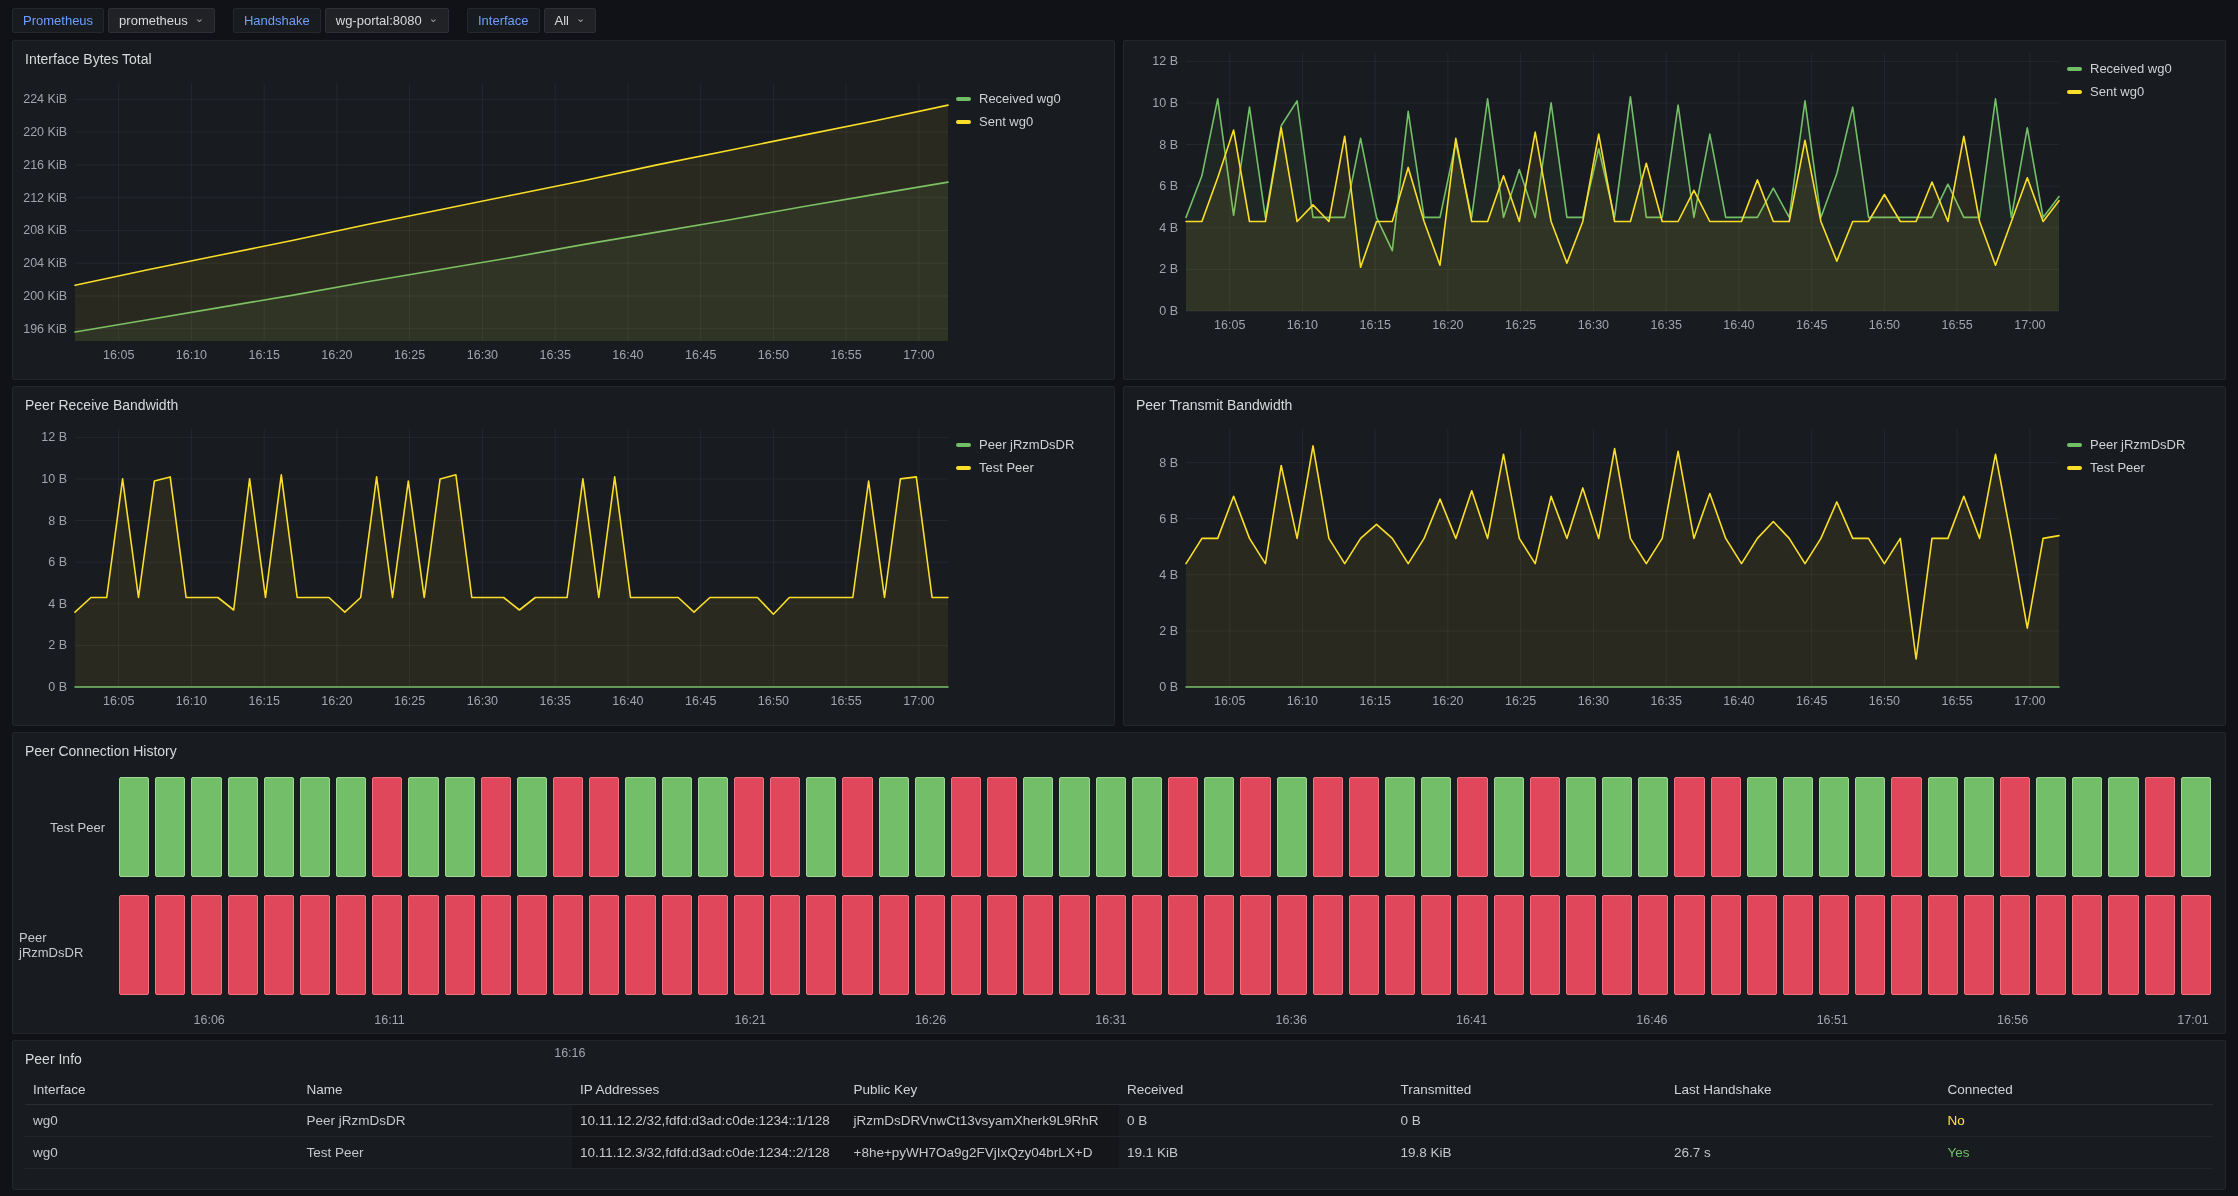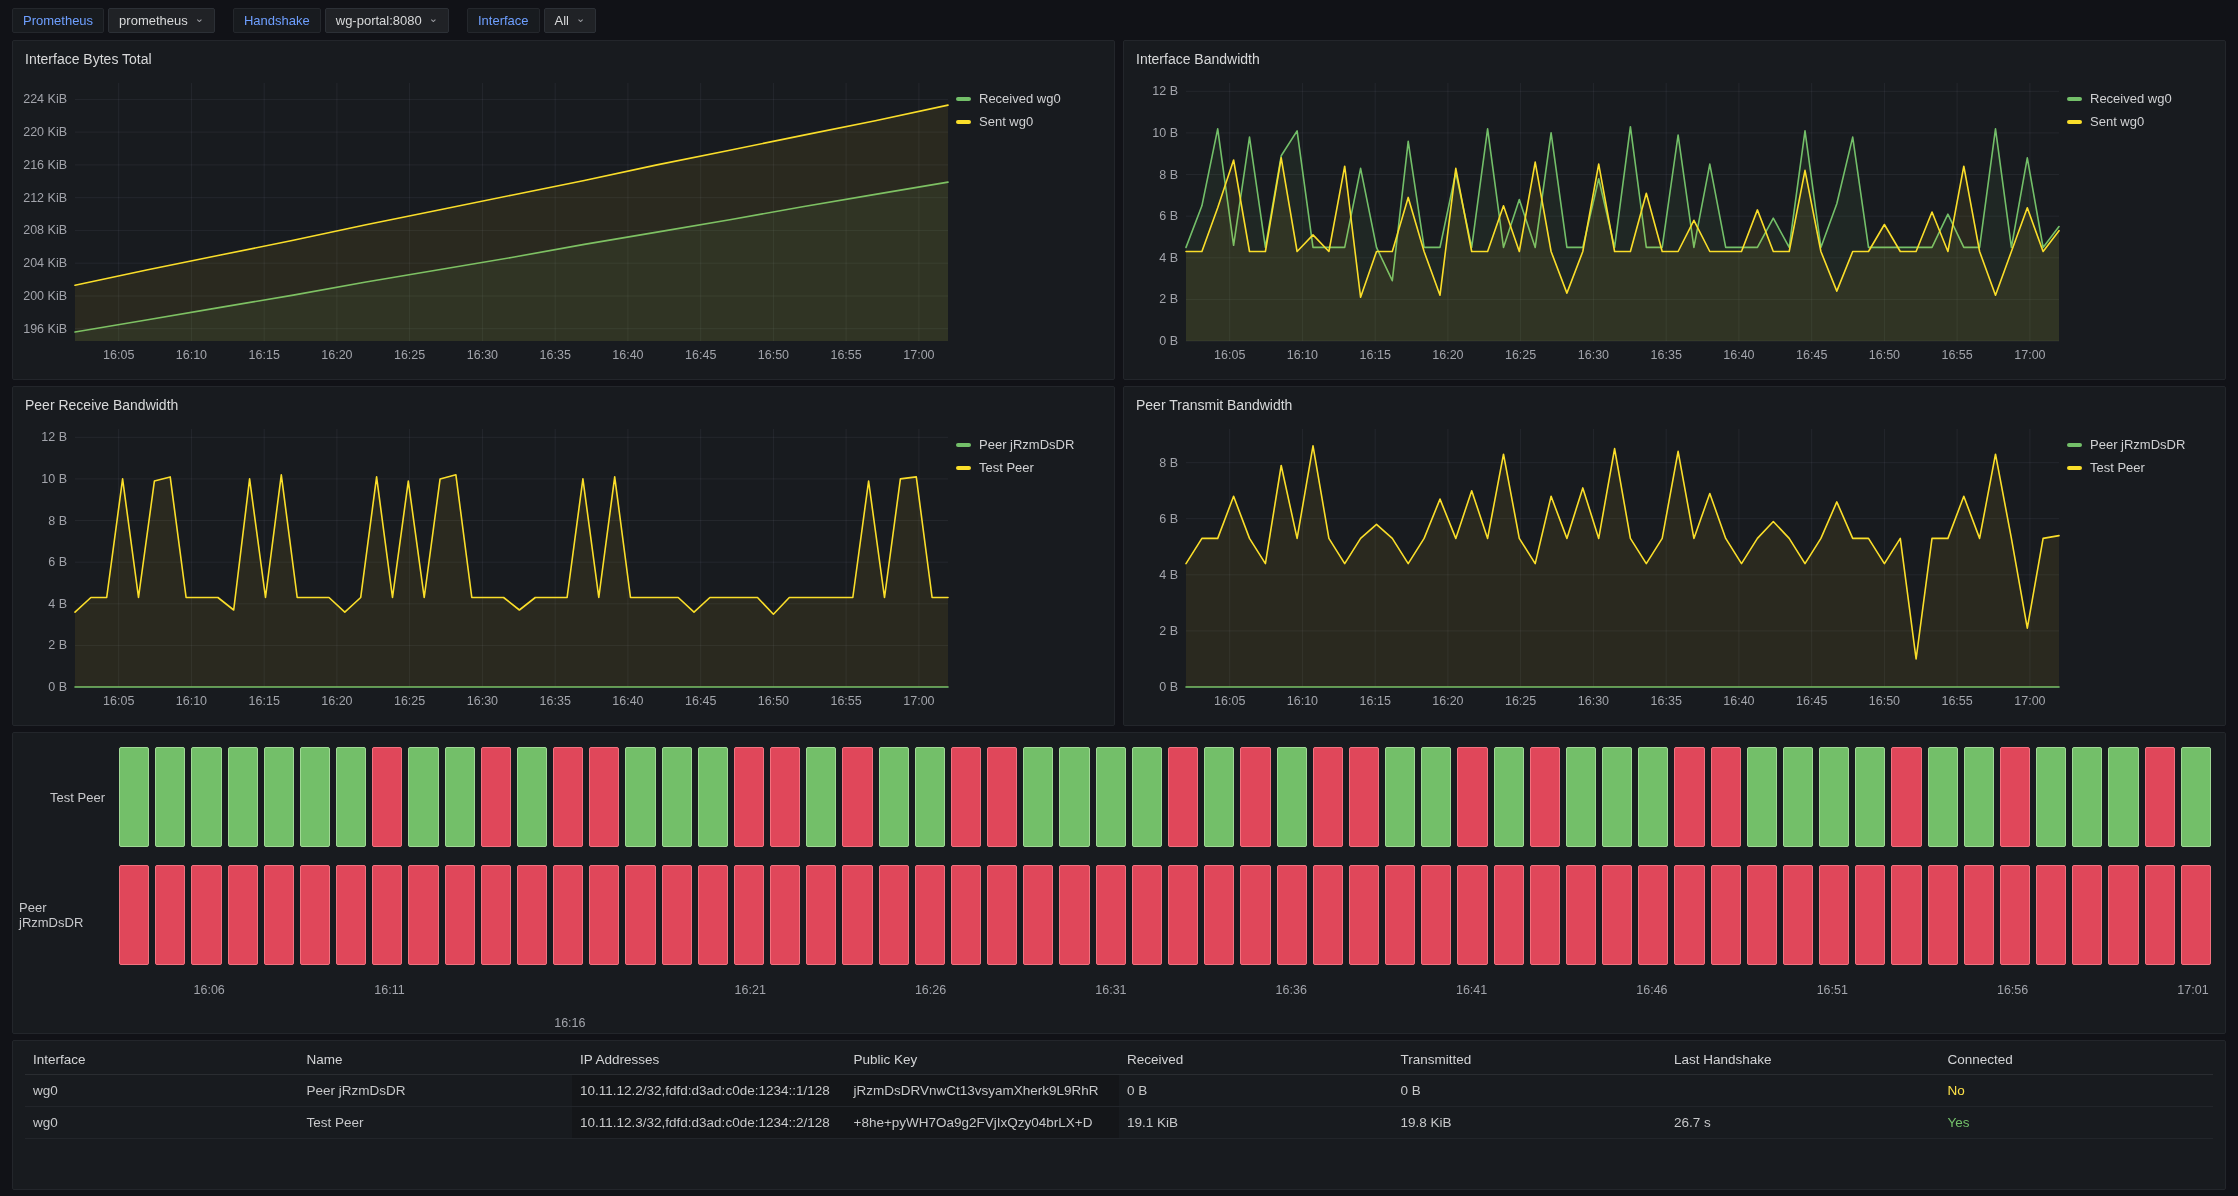"Interface Bandwidth" div.panel-title { html: <div>Interface Bandwidth</div> -> none }
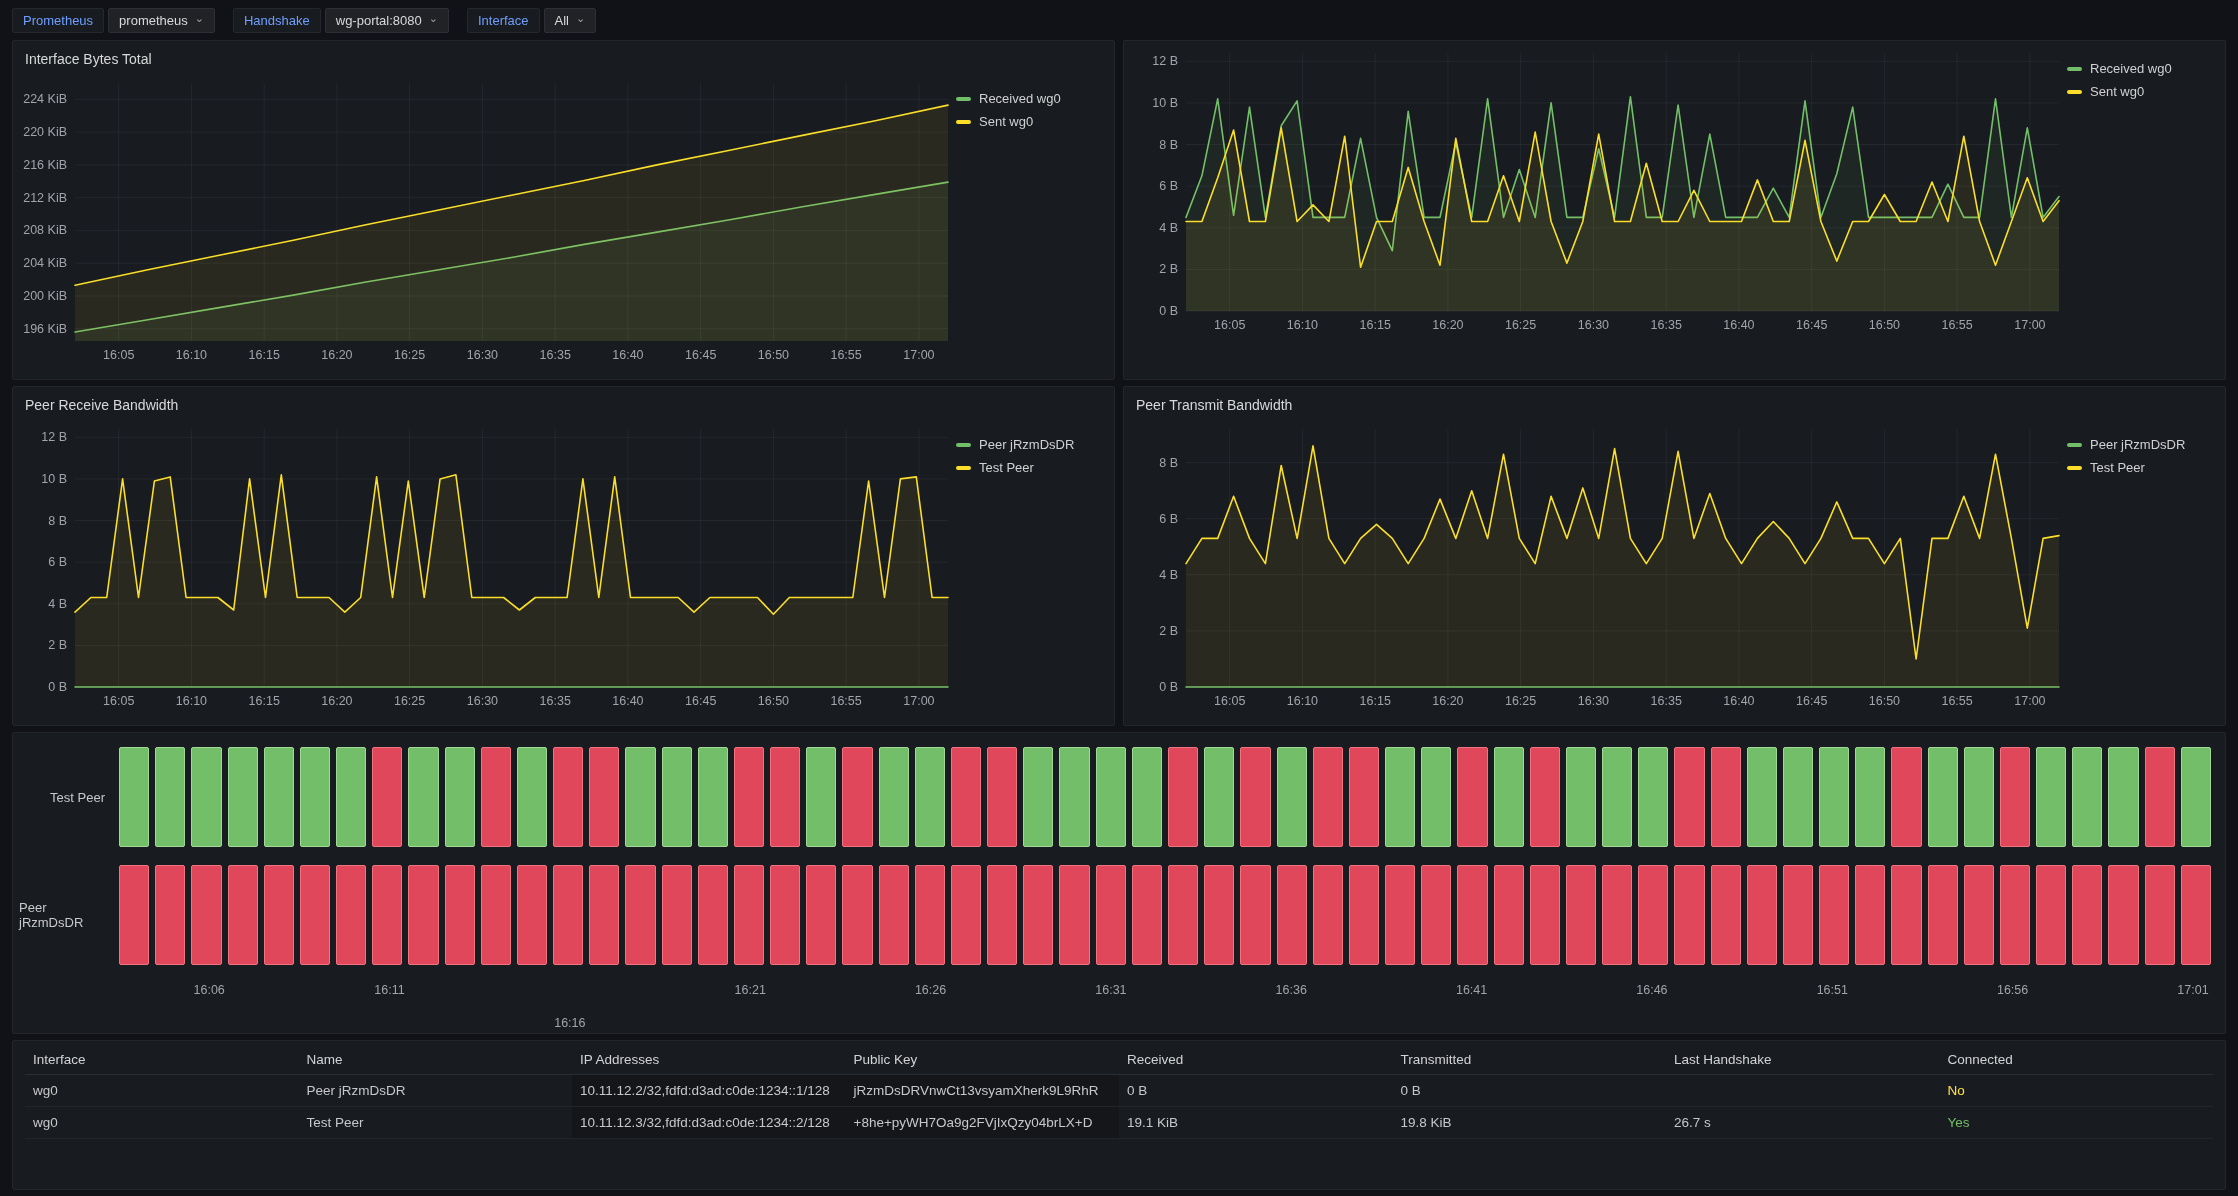"Peer Connection History" div.panel-title { html: none -> <div>Peer Connection History</div> }
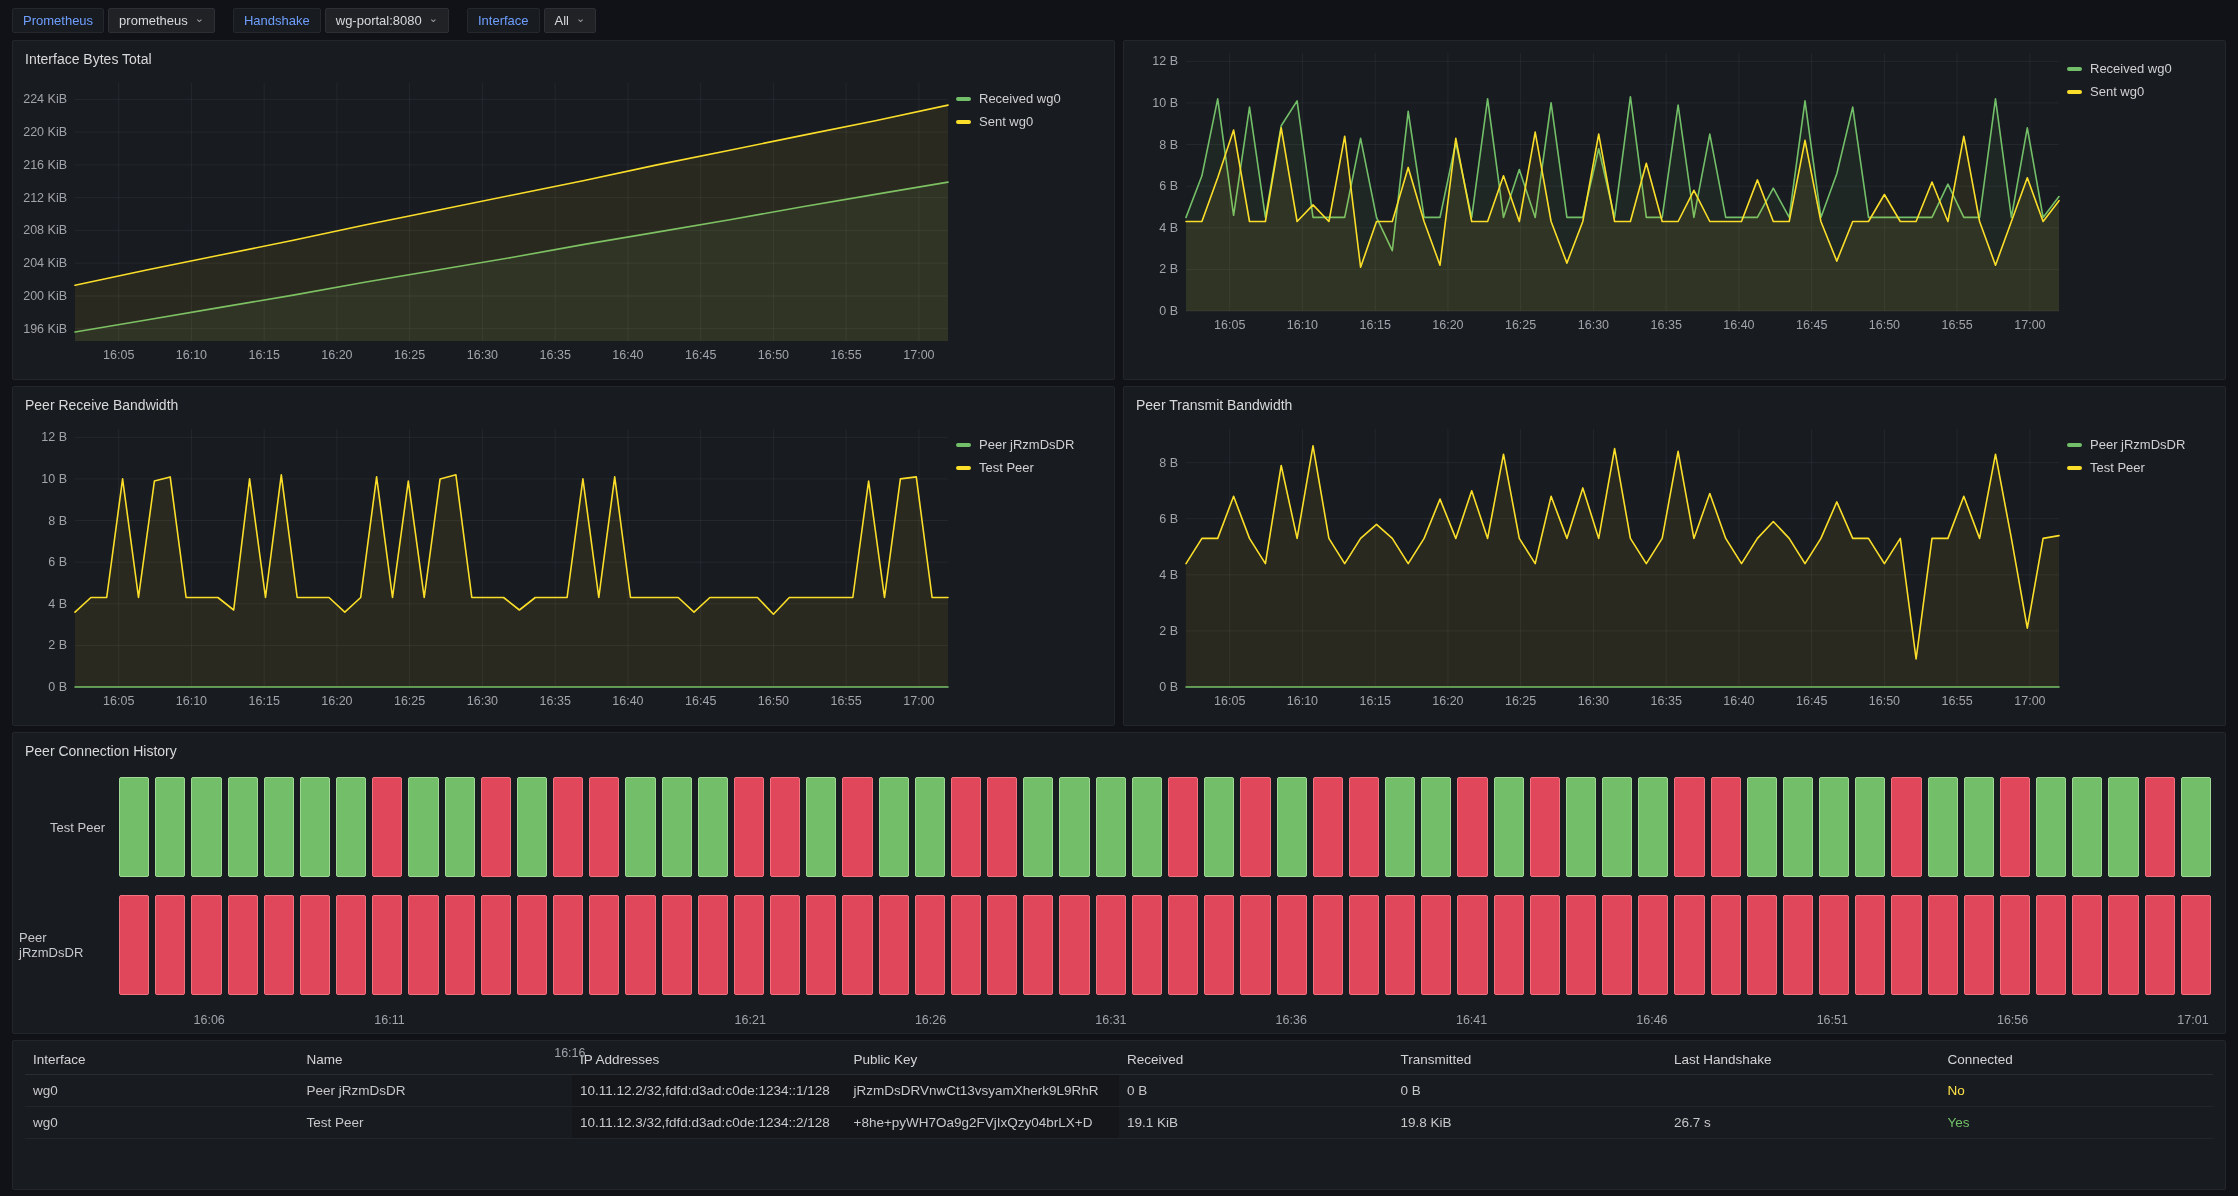"Peer Info" div.panel-title { html: none -> <div>Peer Info</div> }
